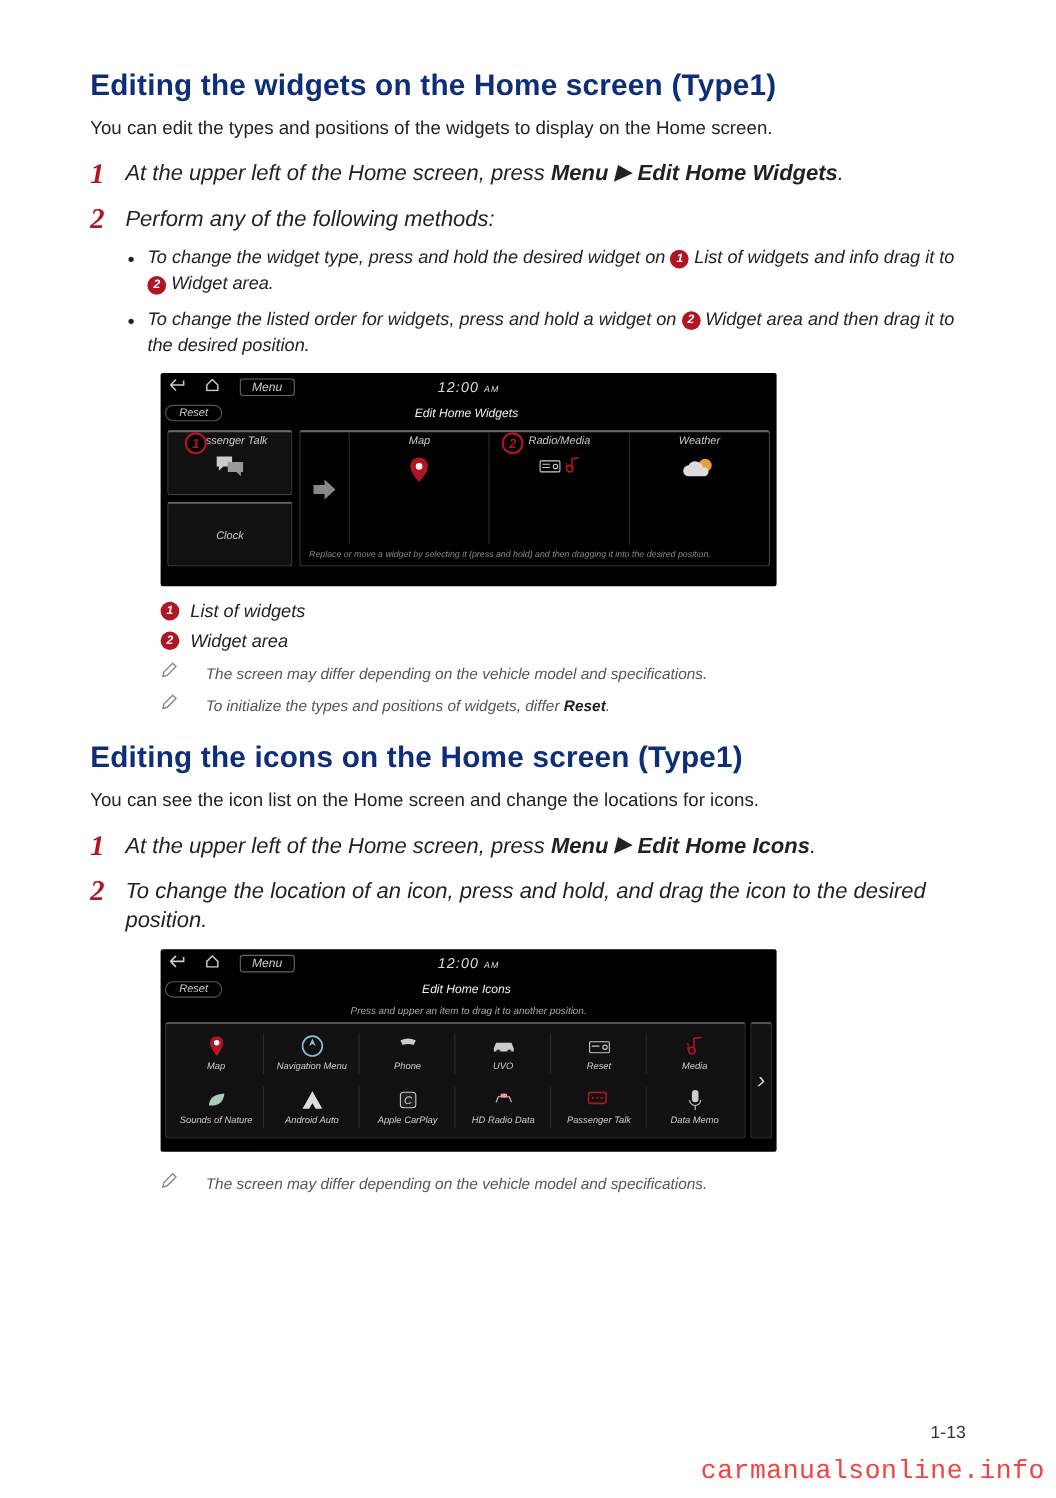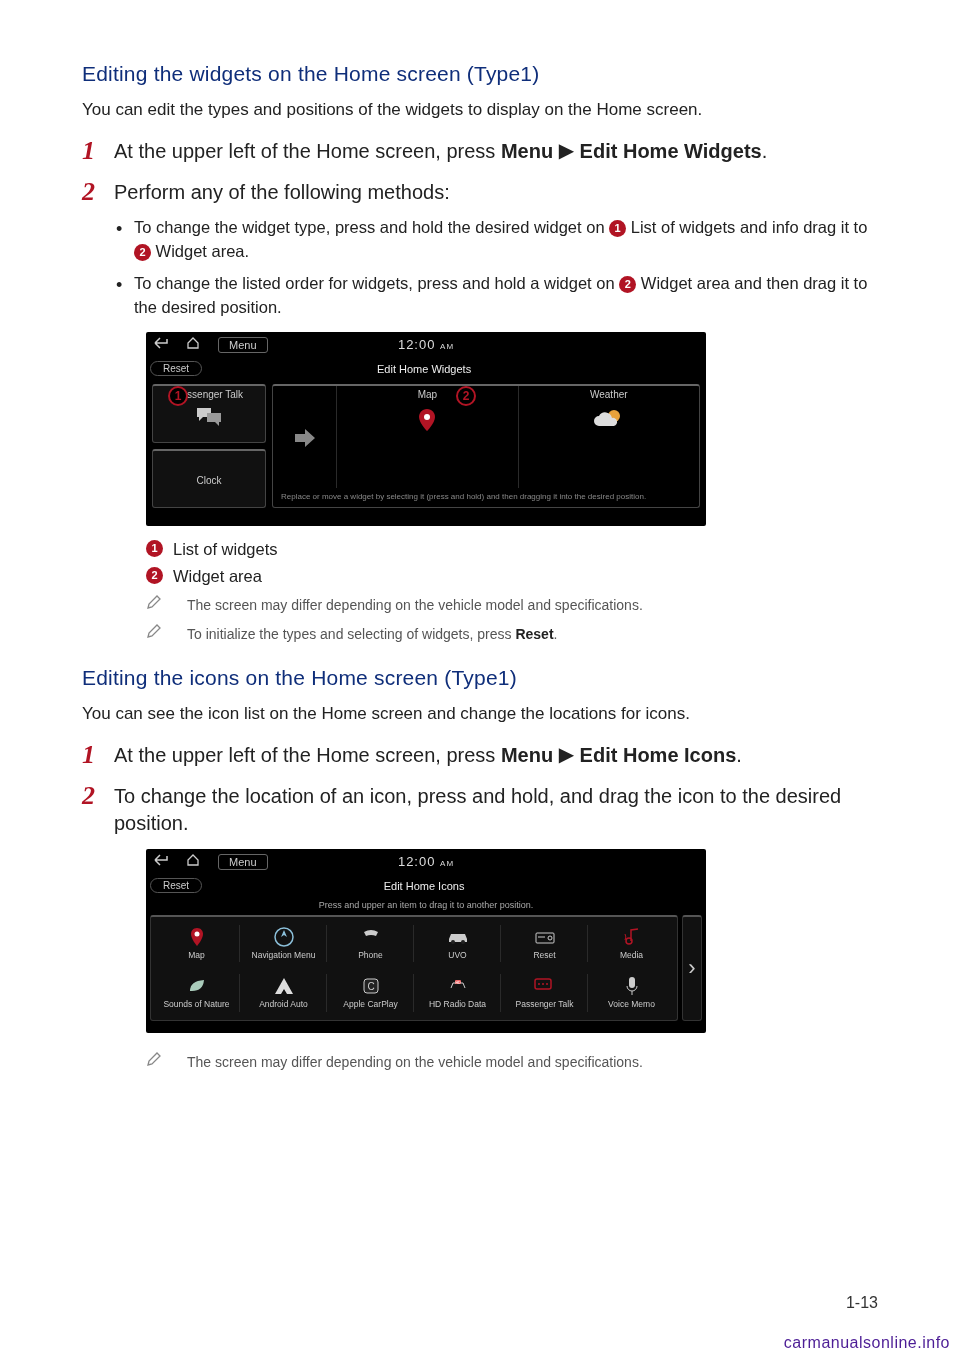"Editing the widgets on the" h2.section-heading { font-size: 21px -> 27px; font-weight: 400 -> 700 }
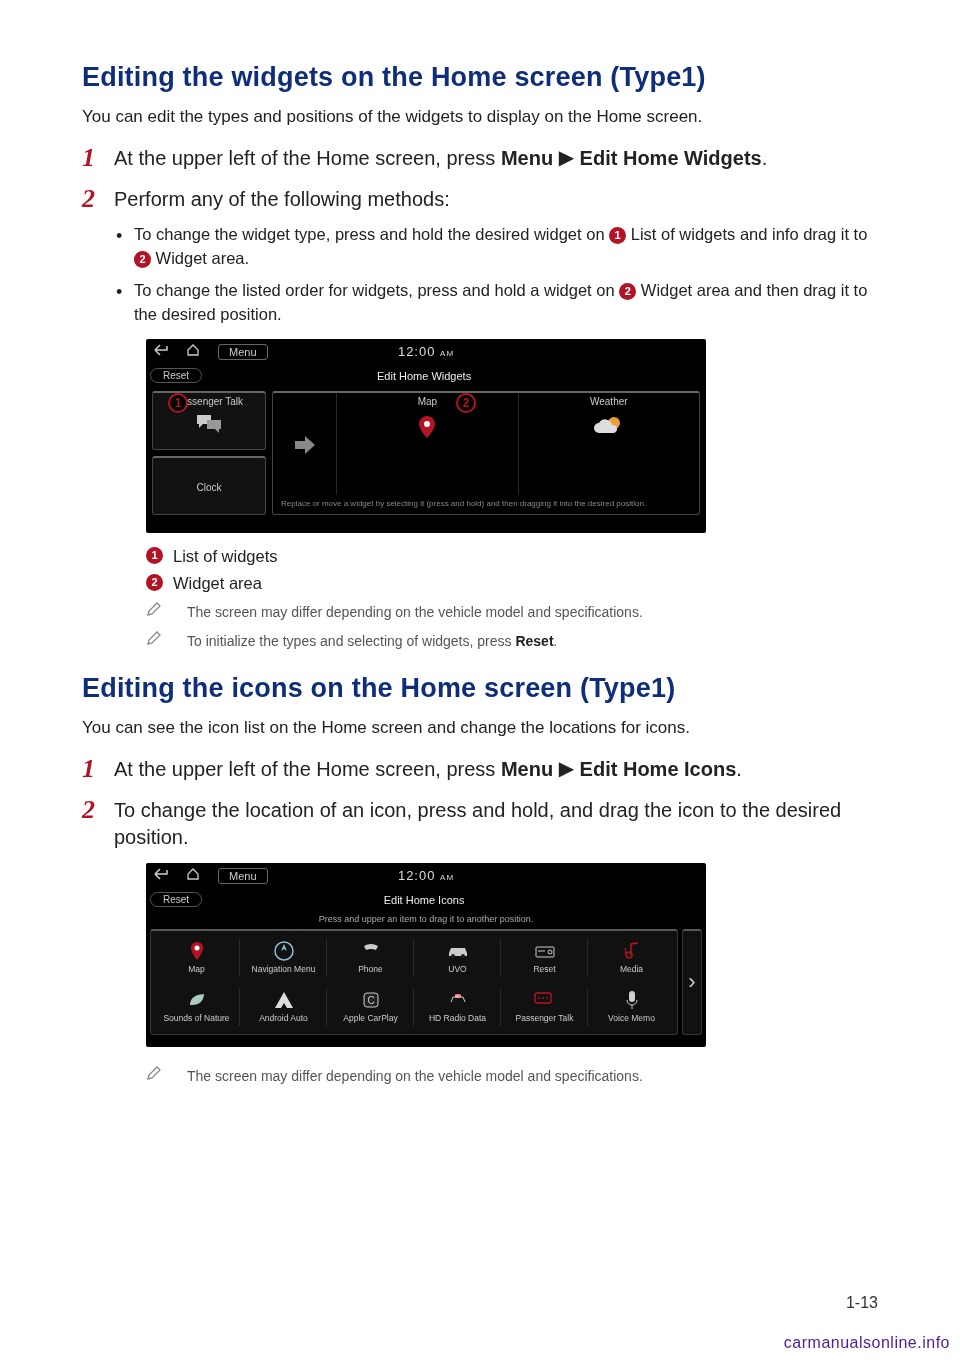"At the upper left of" ol.steps { font-style: none -> italic }
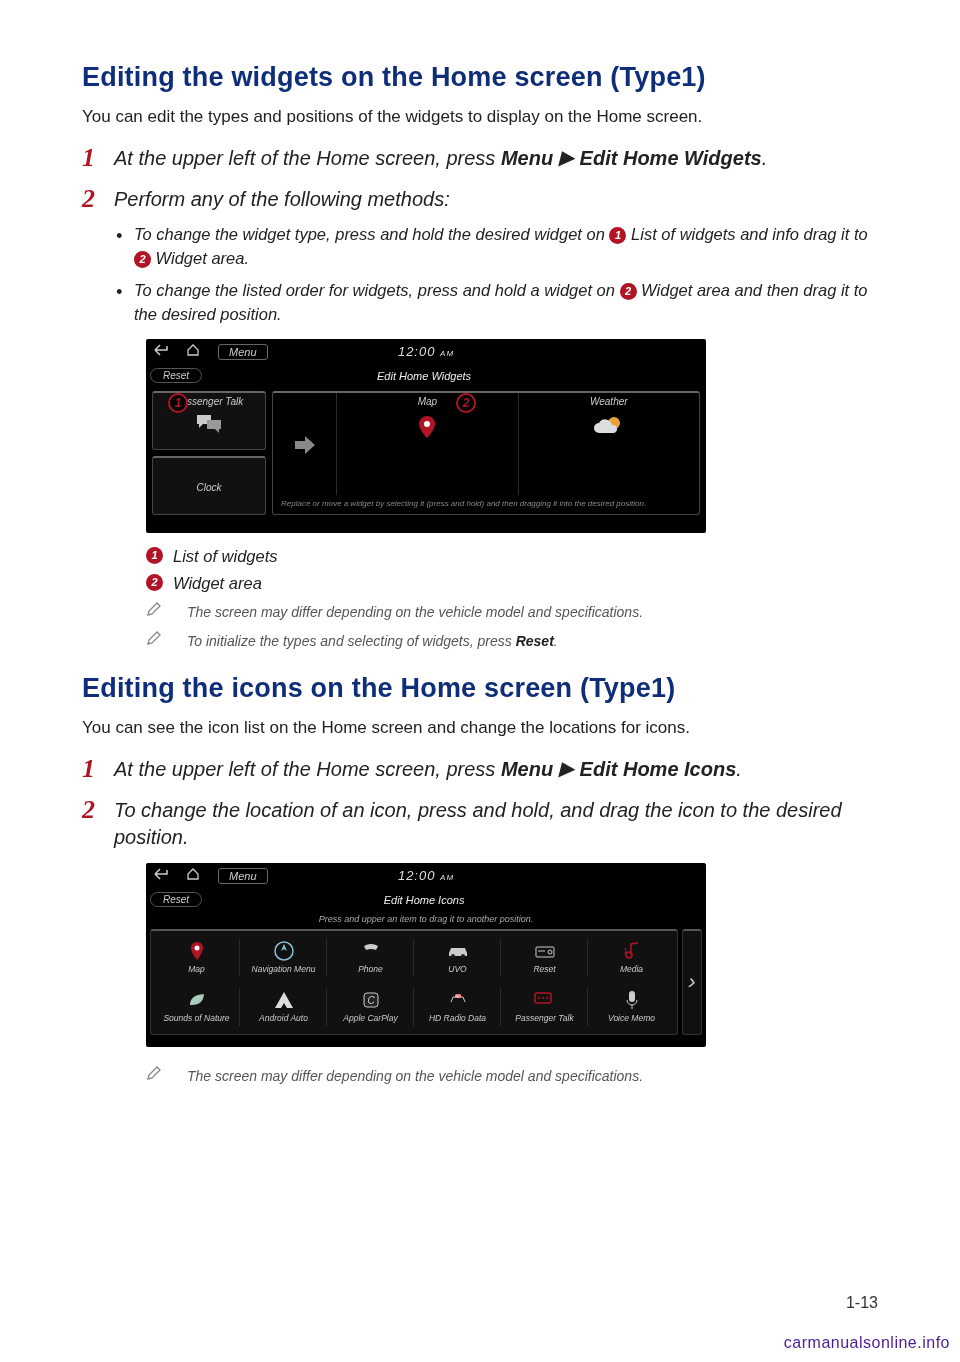"Radio/Media" div.s1-cell { html: none -> <div> <span>Radio/Media</span> <span> <svg> <rect></rect> <line></line> <line></line> <circle></circle> </svg> <svg> <path></path> <path></path> </svg> </span> </div> }
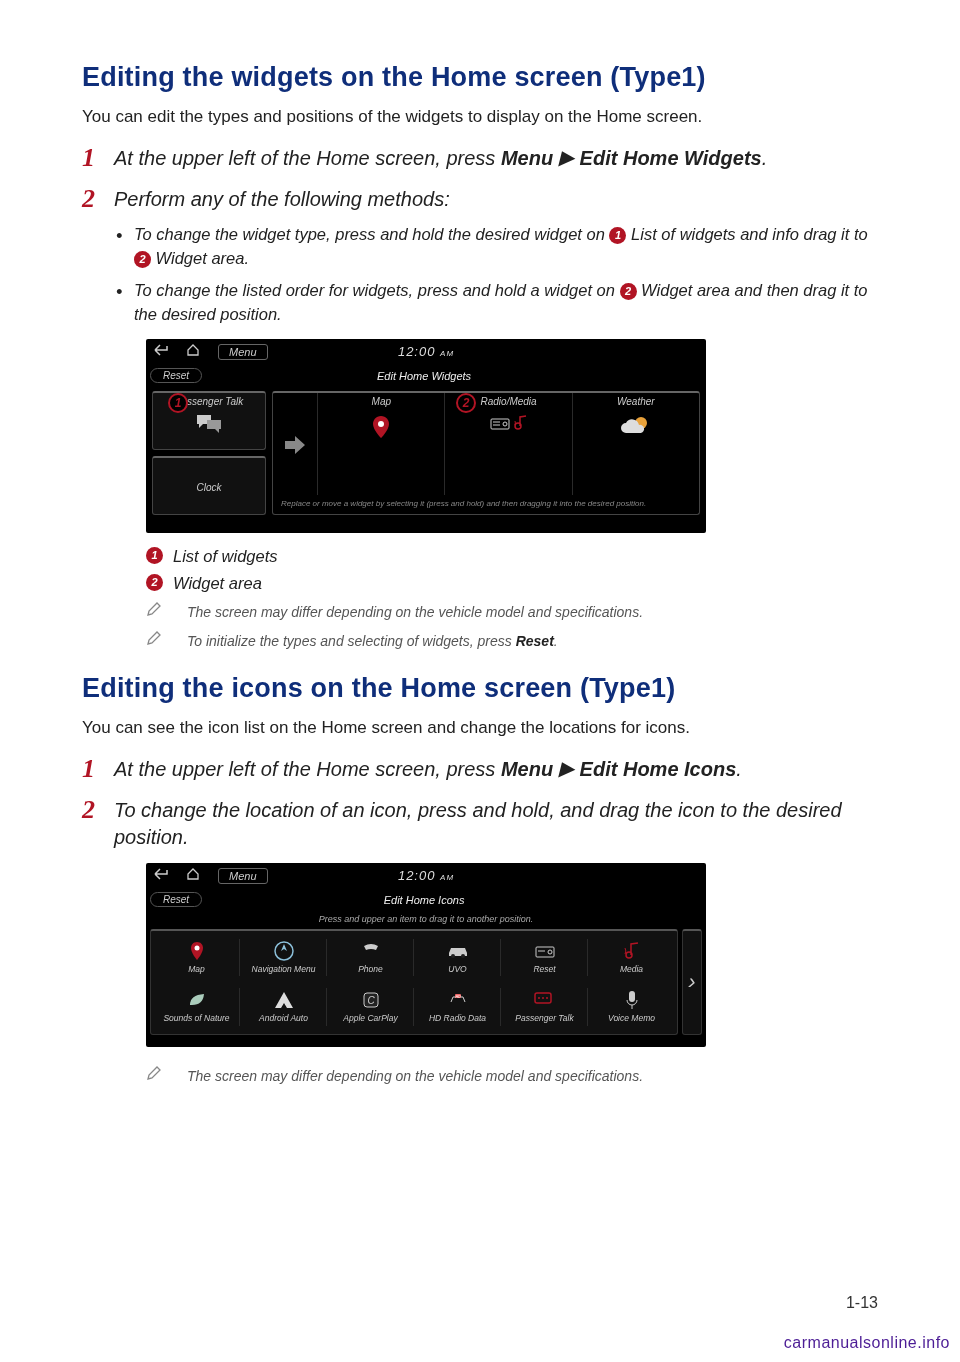"To initialize the types and" span { text: selecting of widgets, press -> positions of widgets, differ }
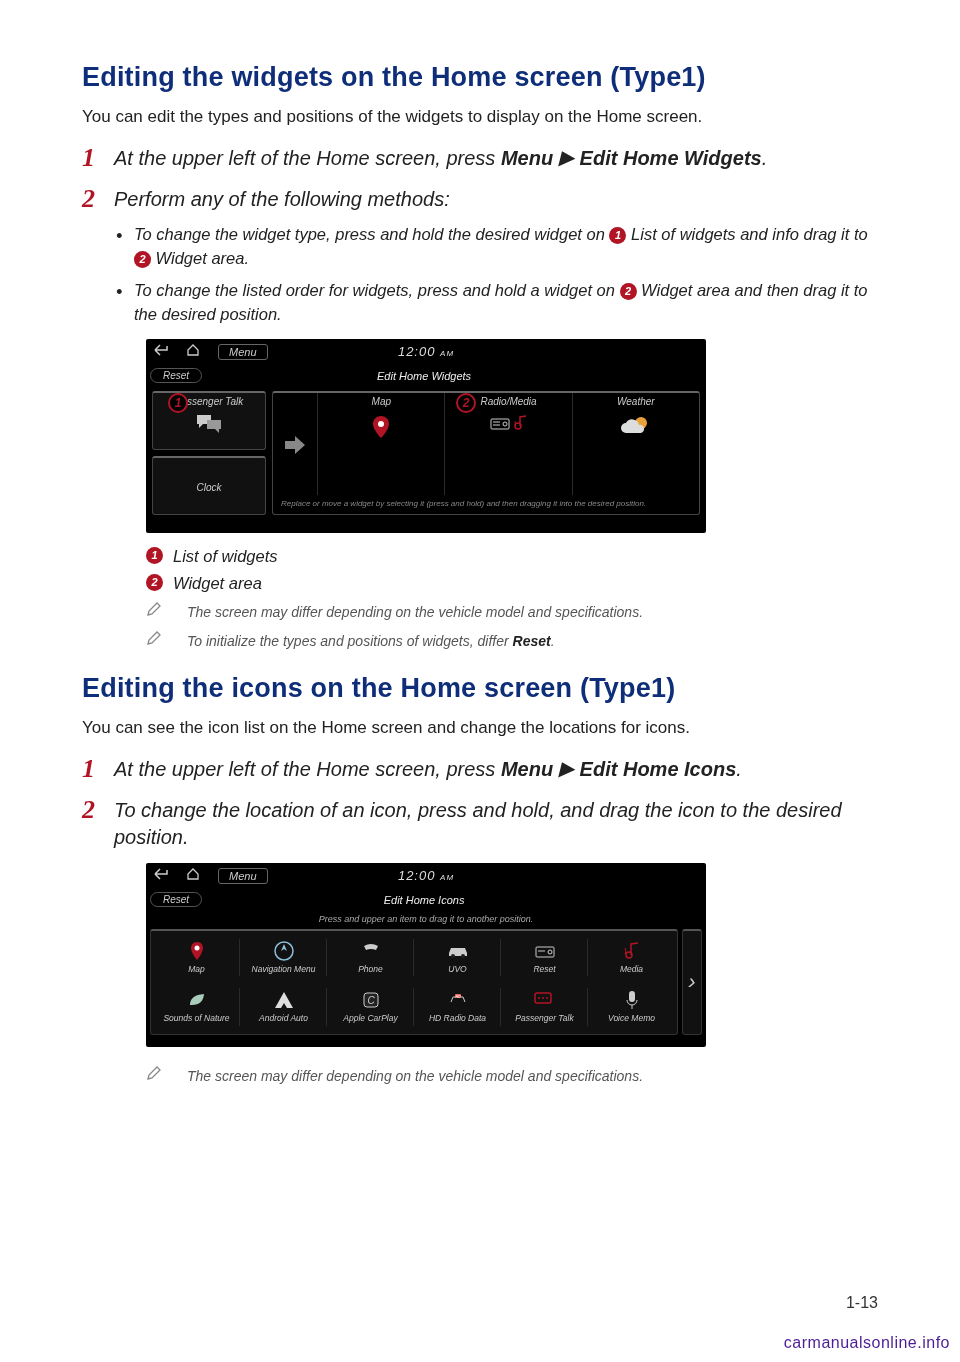"Voice Memo" span { text: Voice -> Data }
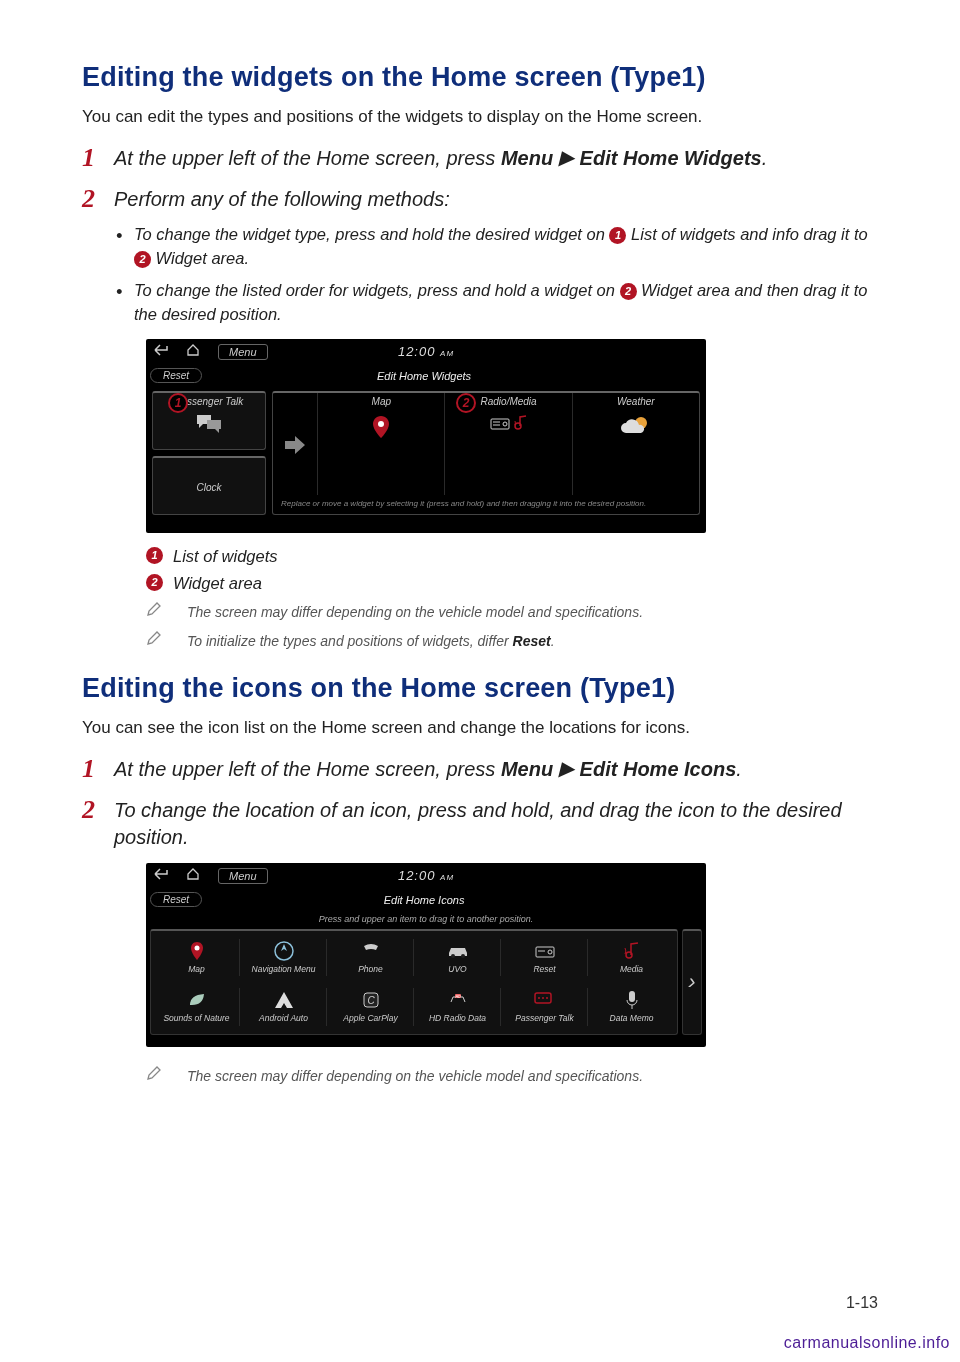"carmanualsonline.info" .watermark { color: #4c1d95 -> #ef4444; font-family: Liberation Sans, sans-serif -> Liberation Mono, monospace; font-size: 16px -> 24px }
